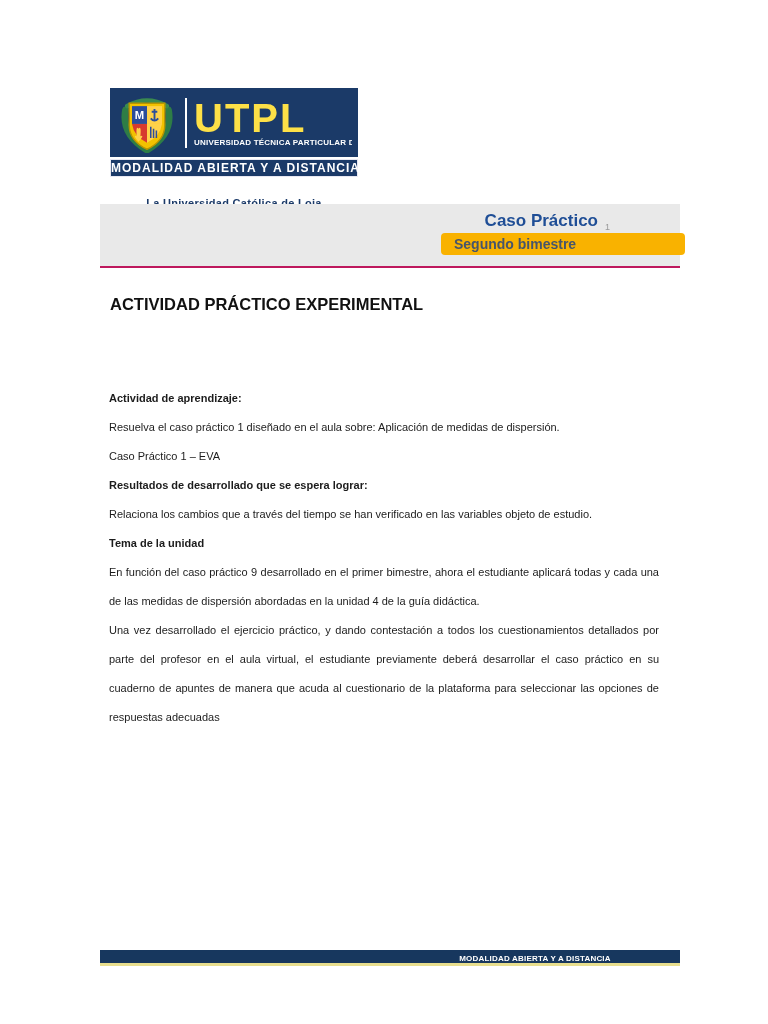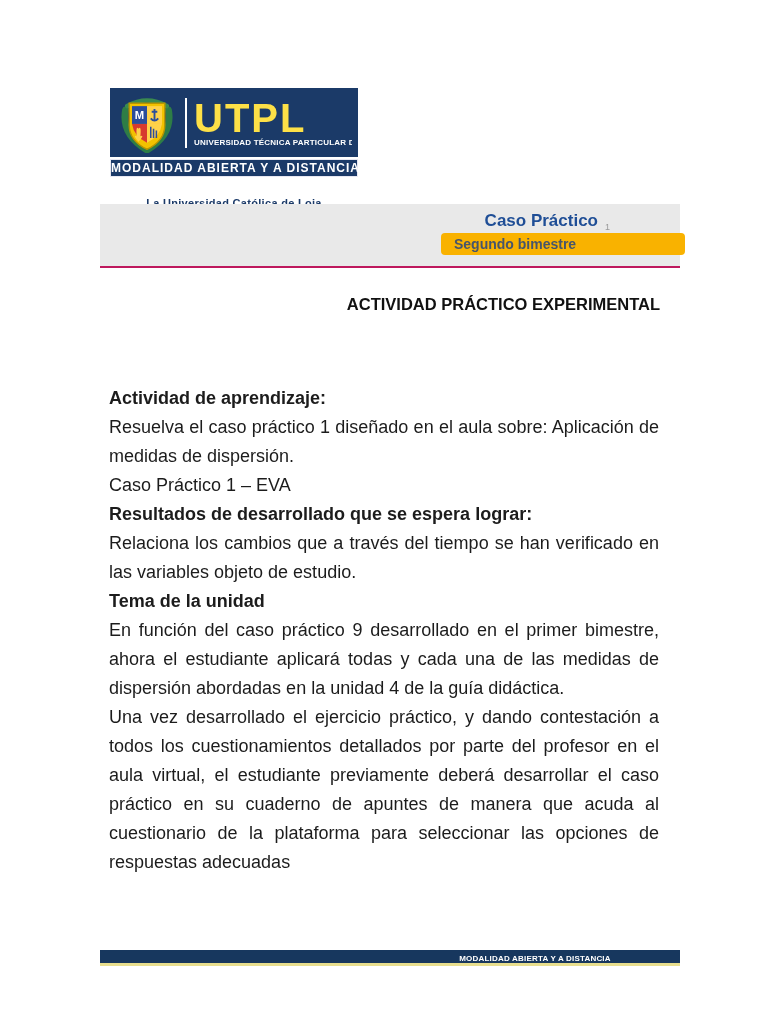"ACTIVIDAD PRÁCTICO EXPERIMENTAL" .doc-title { text-align: right -> left }
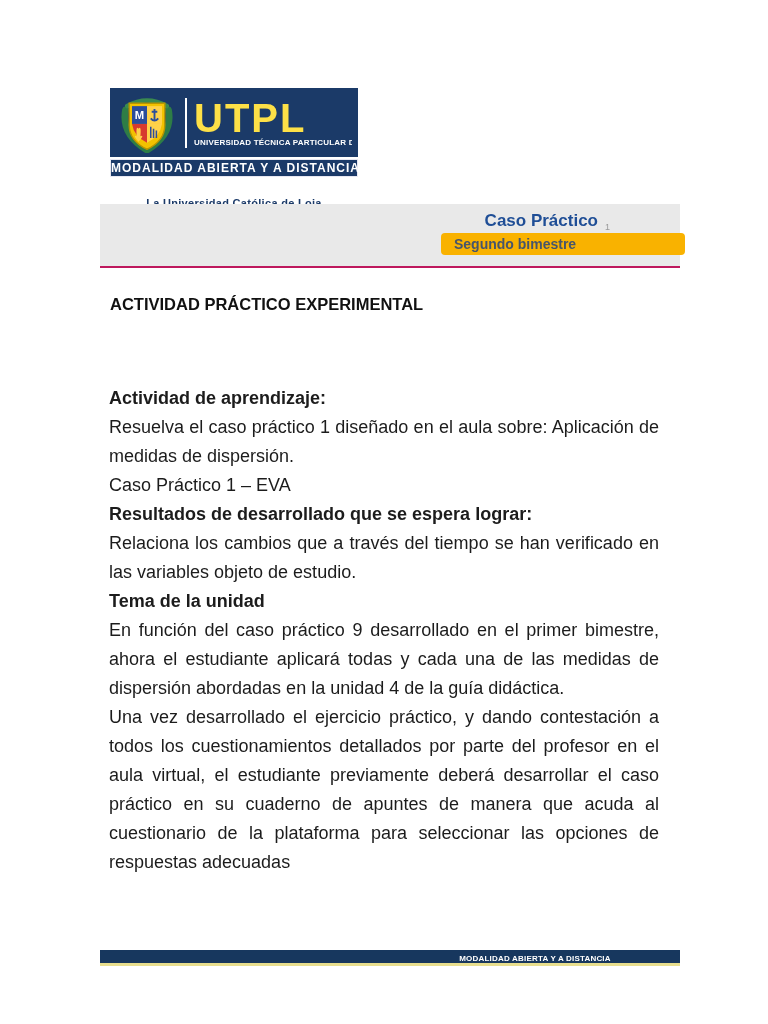"Actividad de aprendizaje:" .content { font-size: 18px -> 11px }
